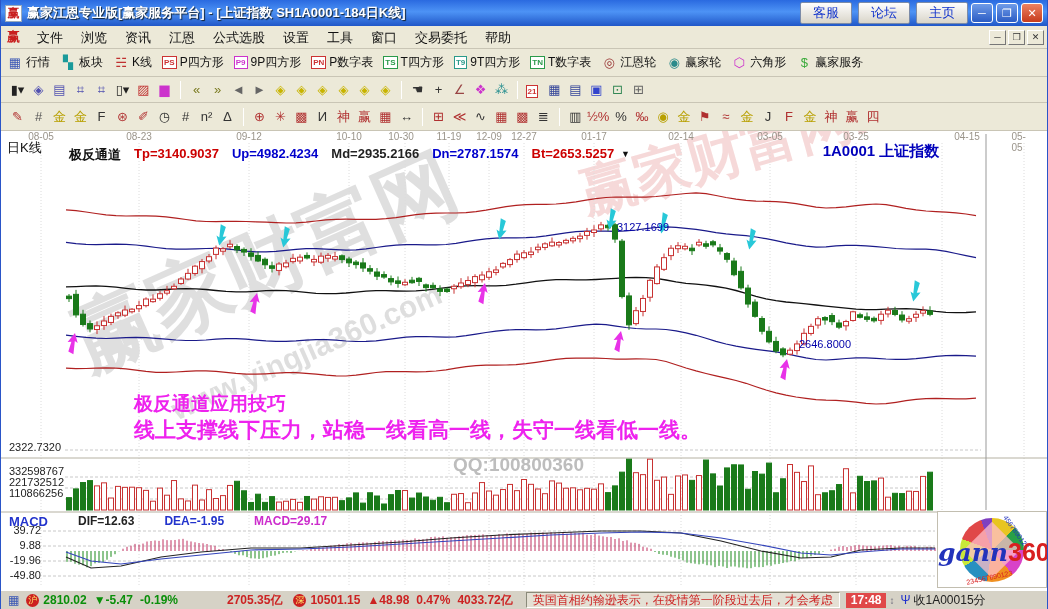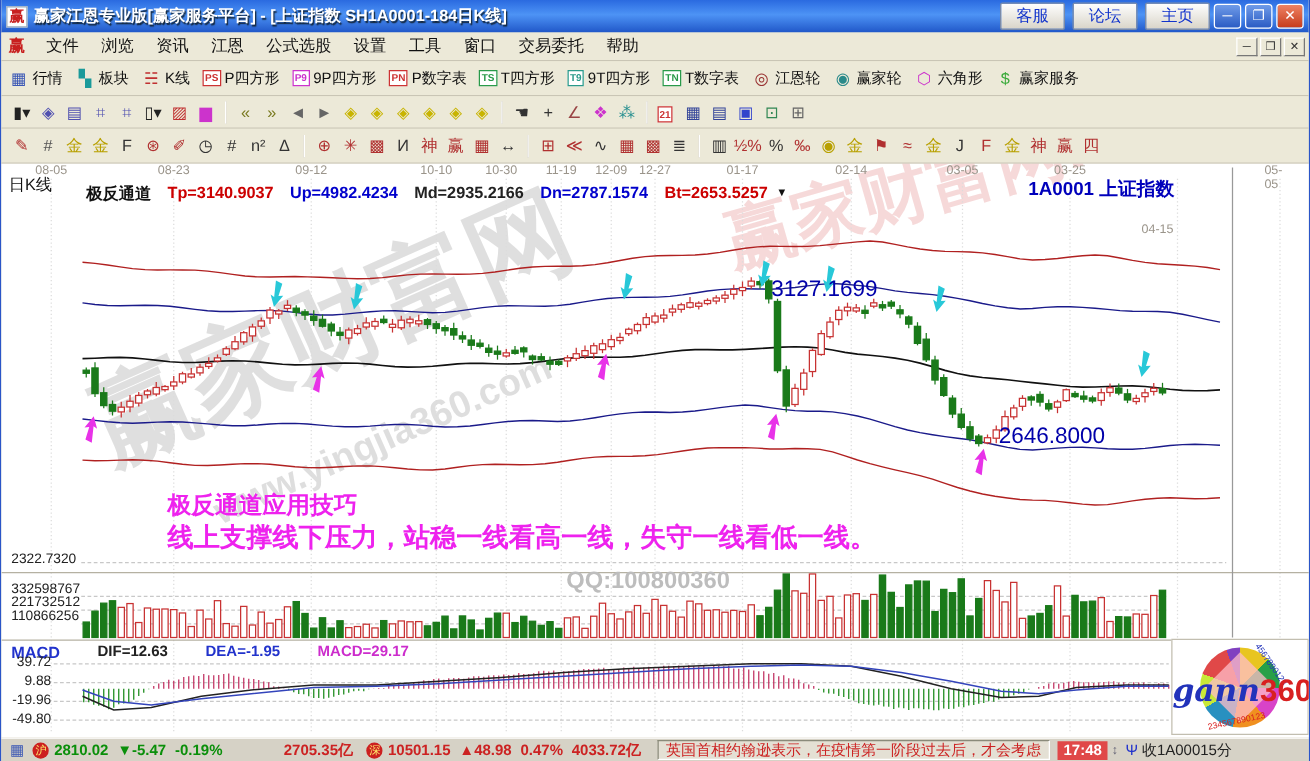"04-15" div.dlabel { left: 925px -> 966px; margin-top: 47px -> none }
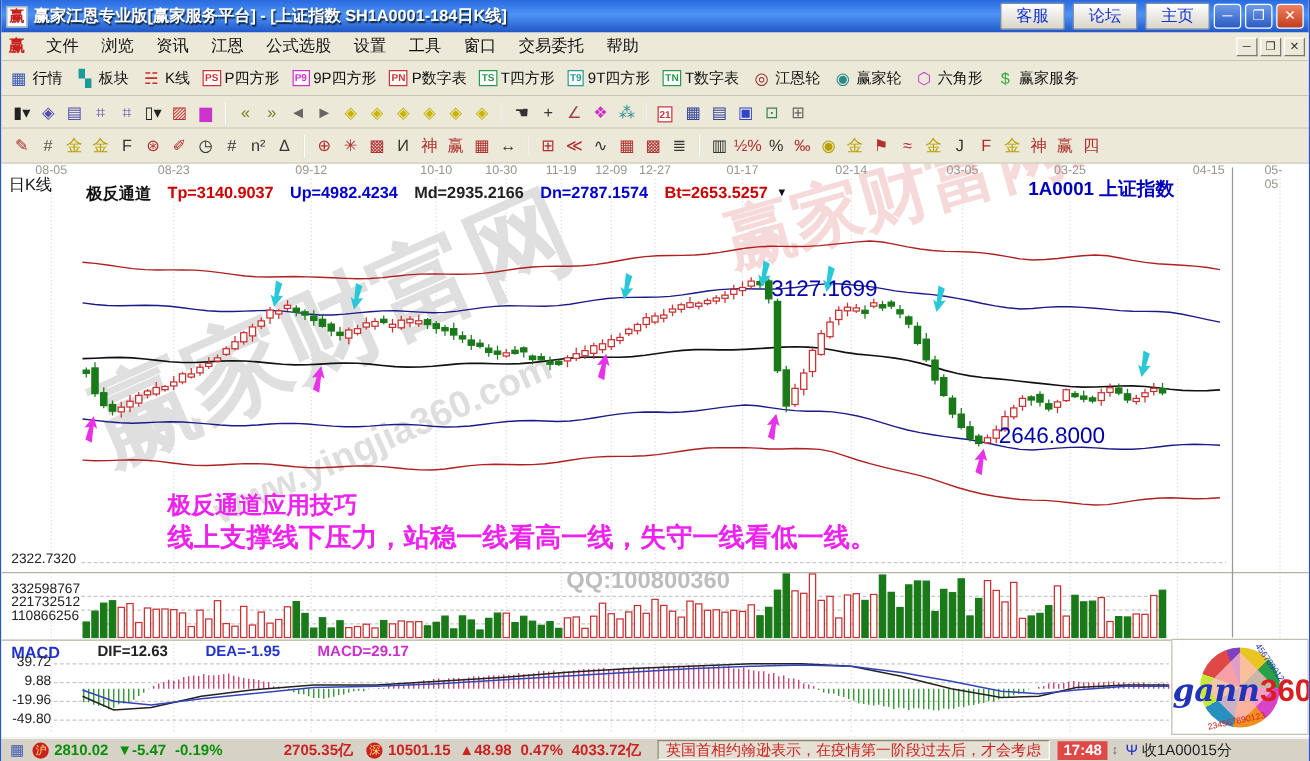"3127.1699" .ann { font-size: 18px -> 11px }
